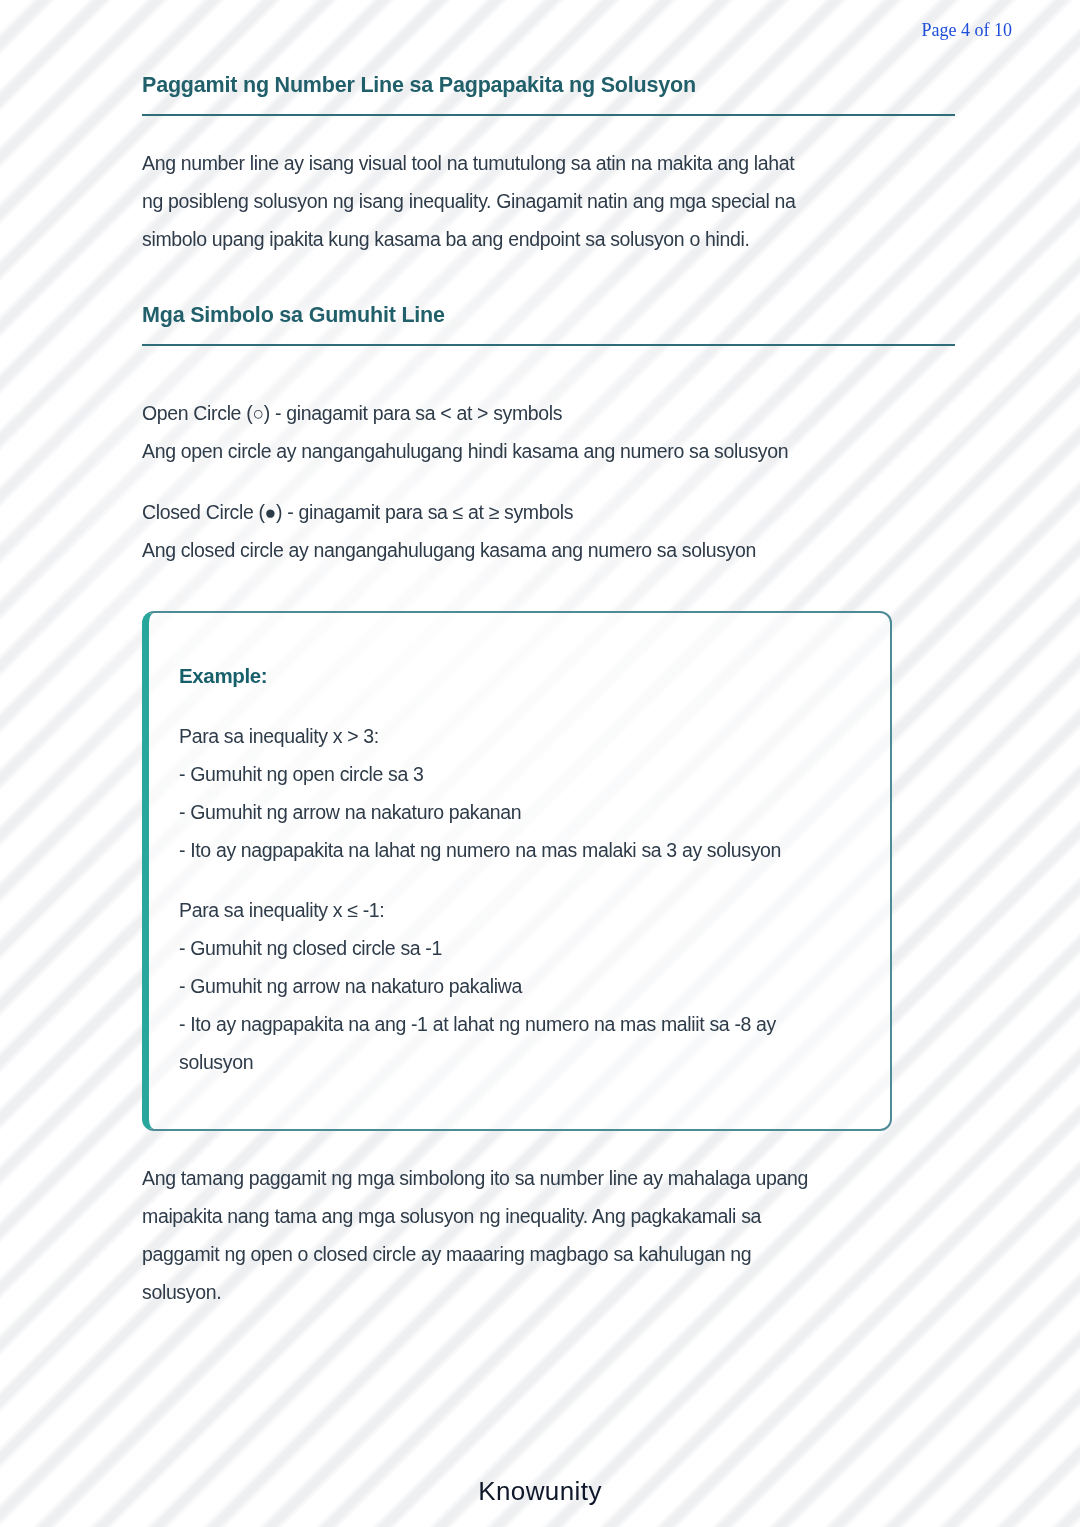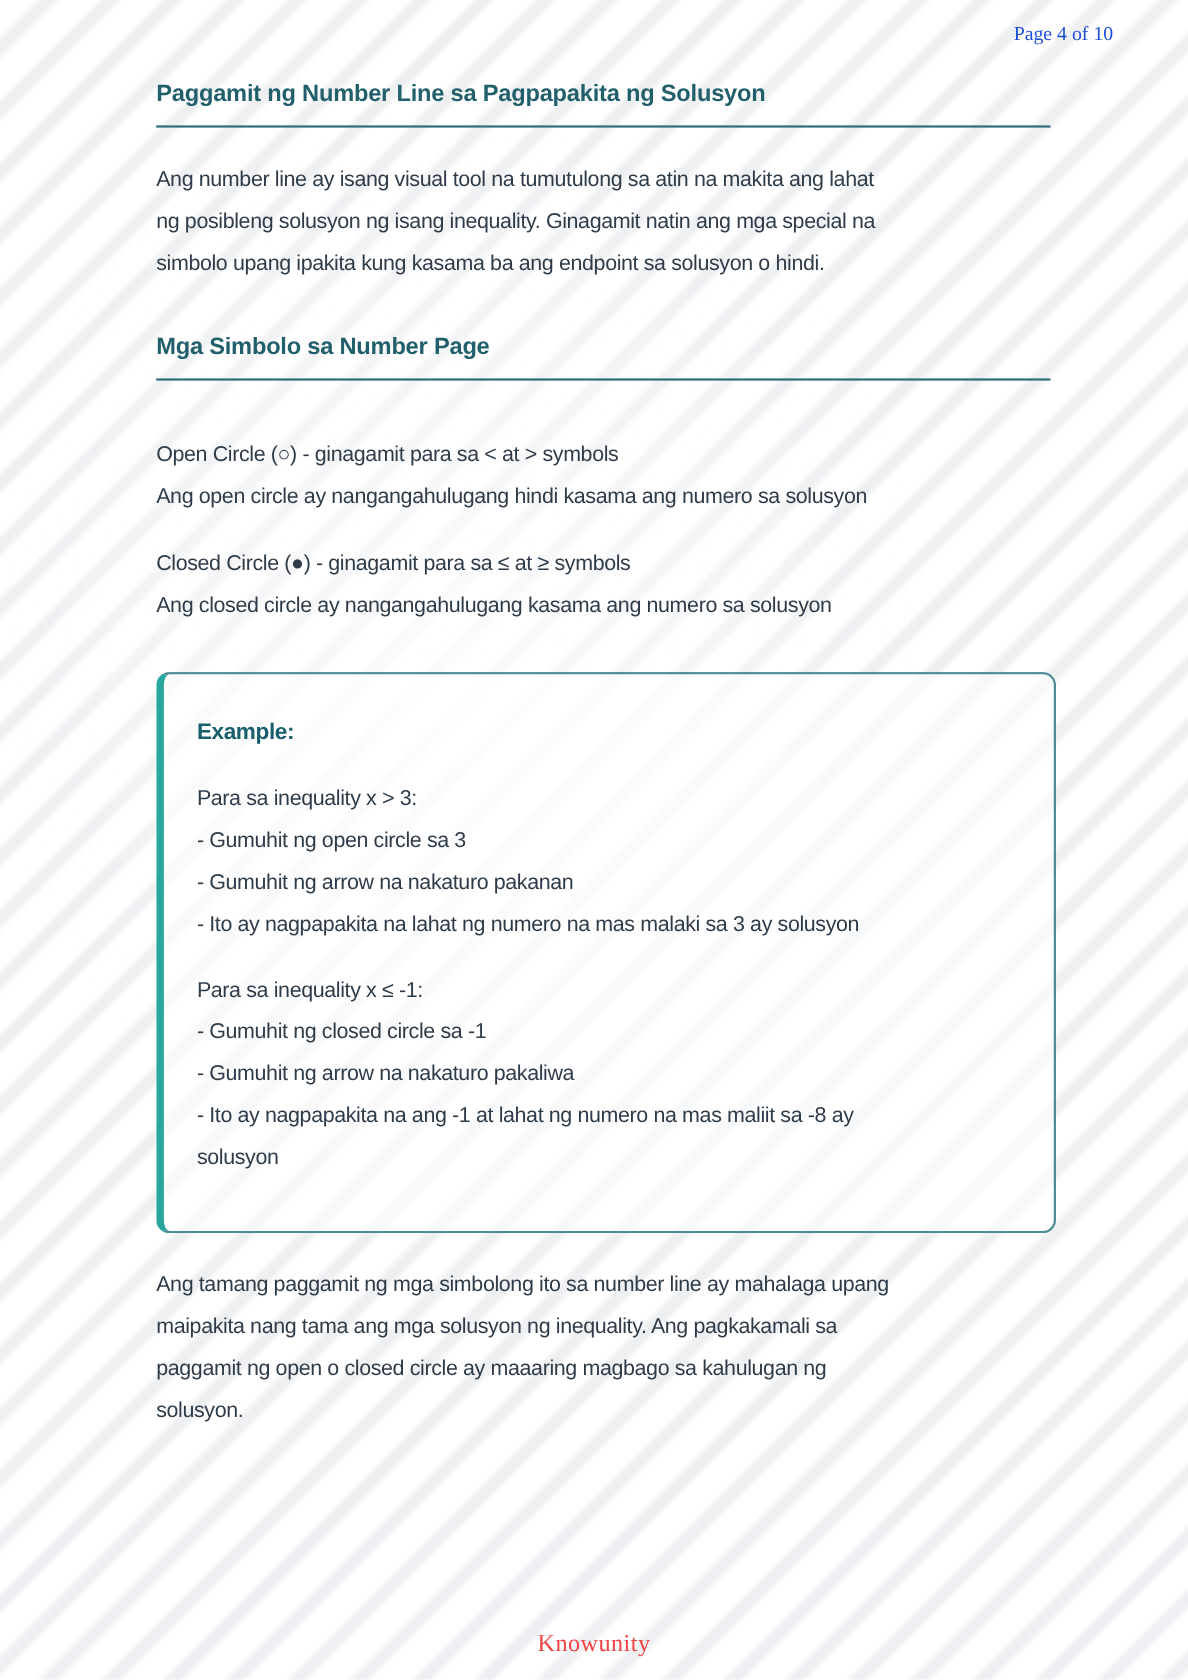"Mga Simbolo sa Number Page" h2.sec-title { text: Number Page -> Gumuhit Line }
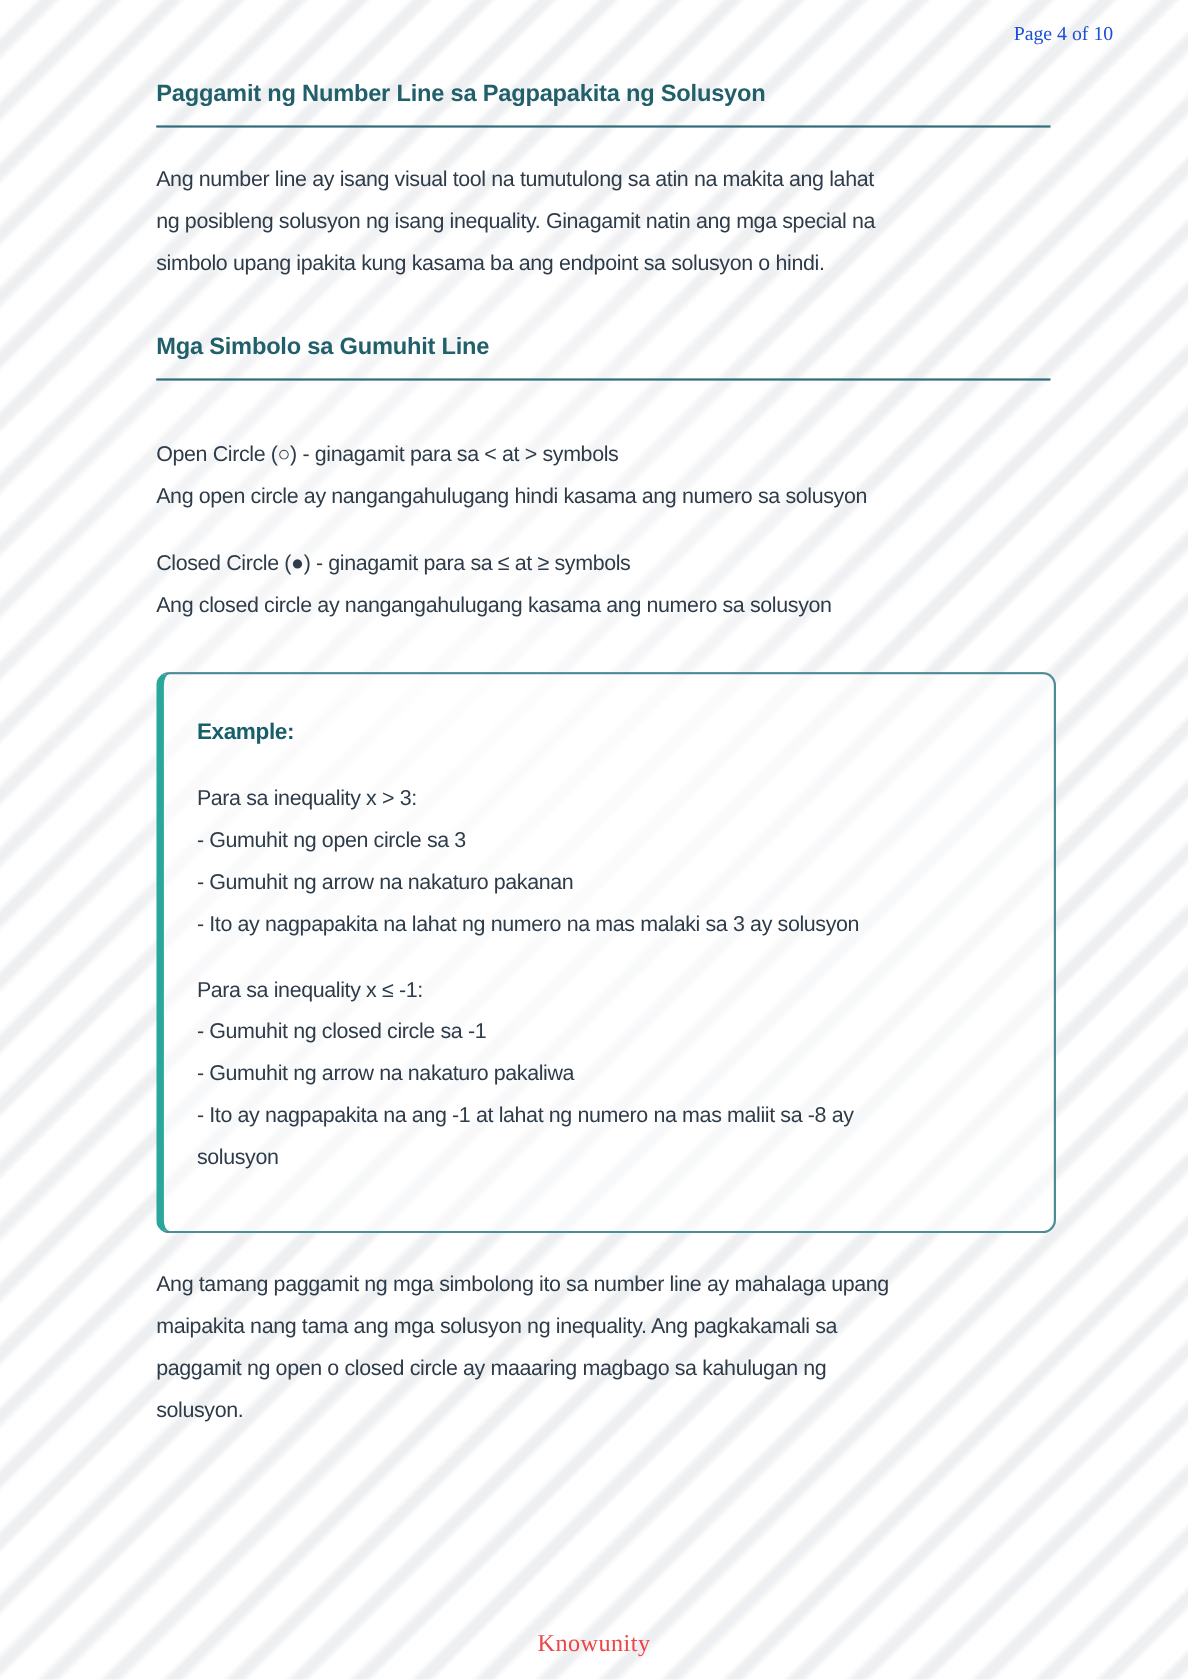"Example:" .example-box { padding: 34px 28px 48px 30px -> 44px 28px 48px 30px; width: 818px -> 750px }
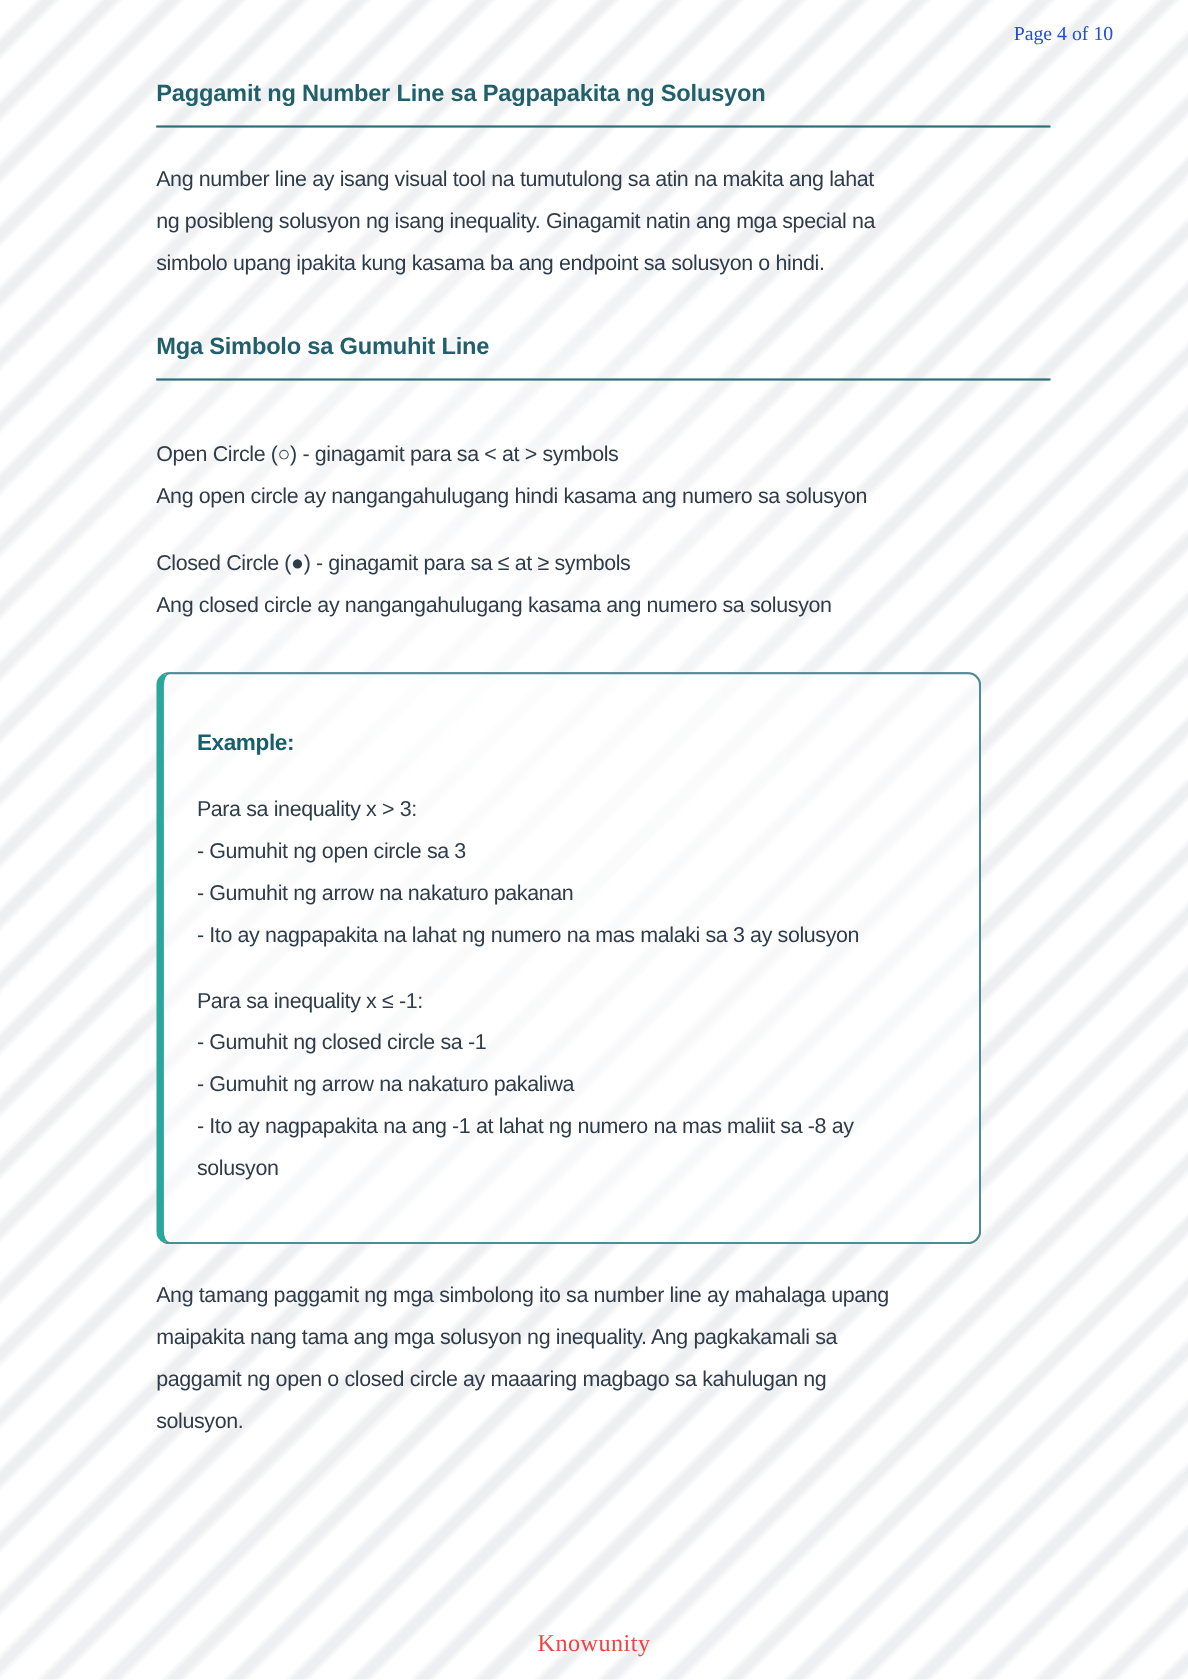"Knowunity" .brand-footer { color: #ef4444 -> #0f172a; font-family: Liberation Serif, serif -> none; font-size: 22px -> 26px }
